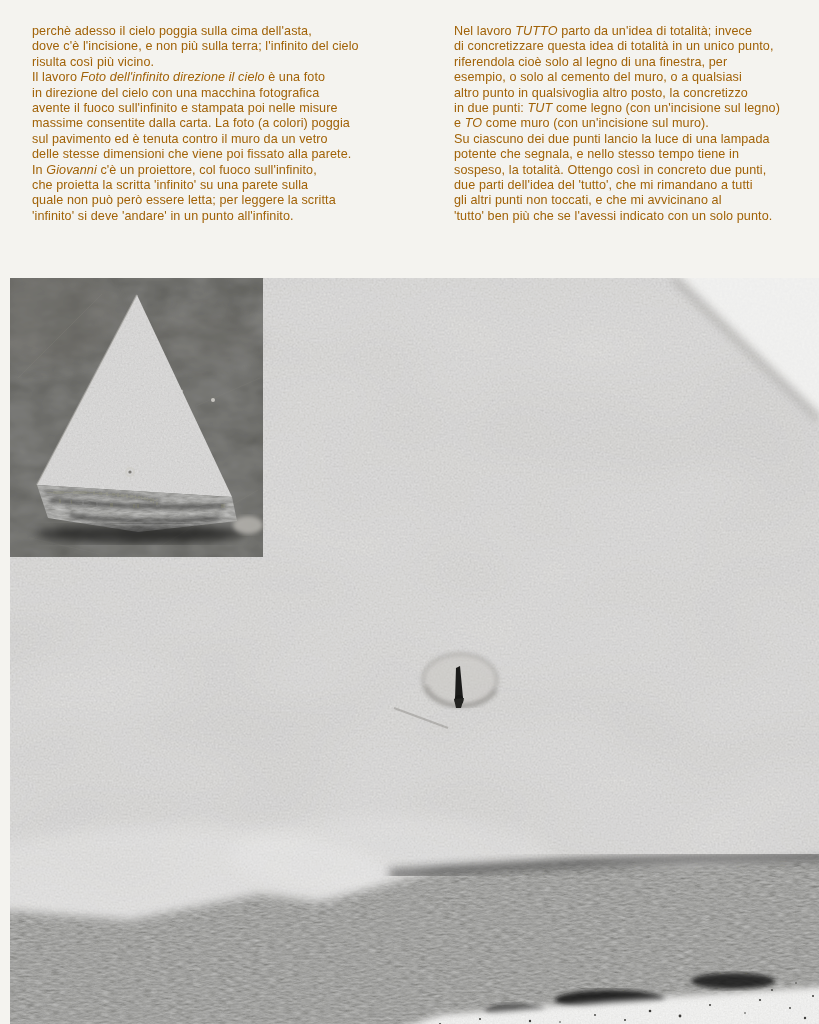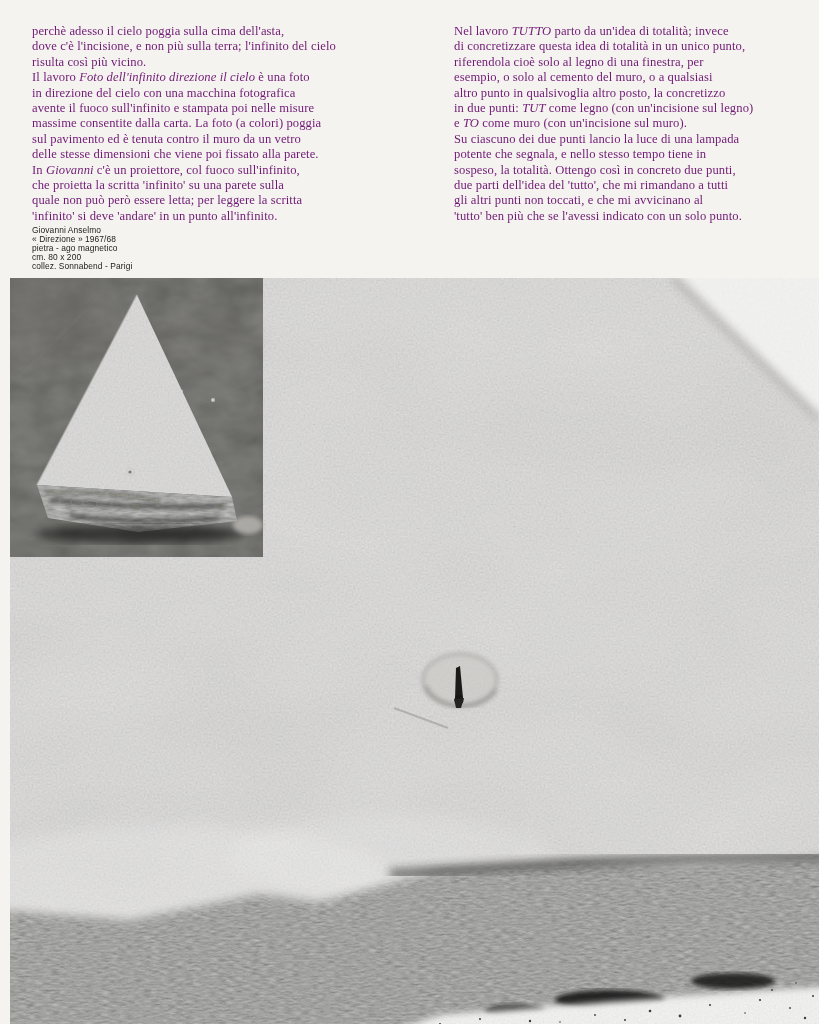"perchè adesso il cielo poggia" .col { color: #701a75 -> #a16207; font-family: Liberation Serif, serif -> none }
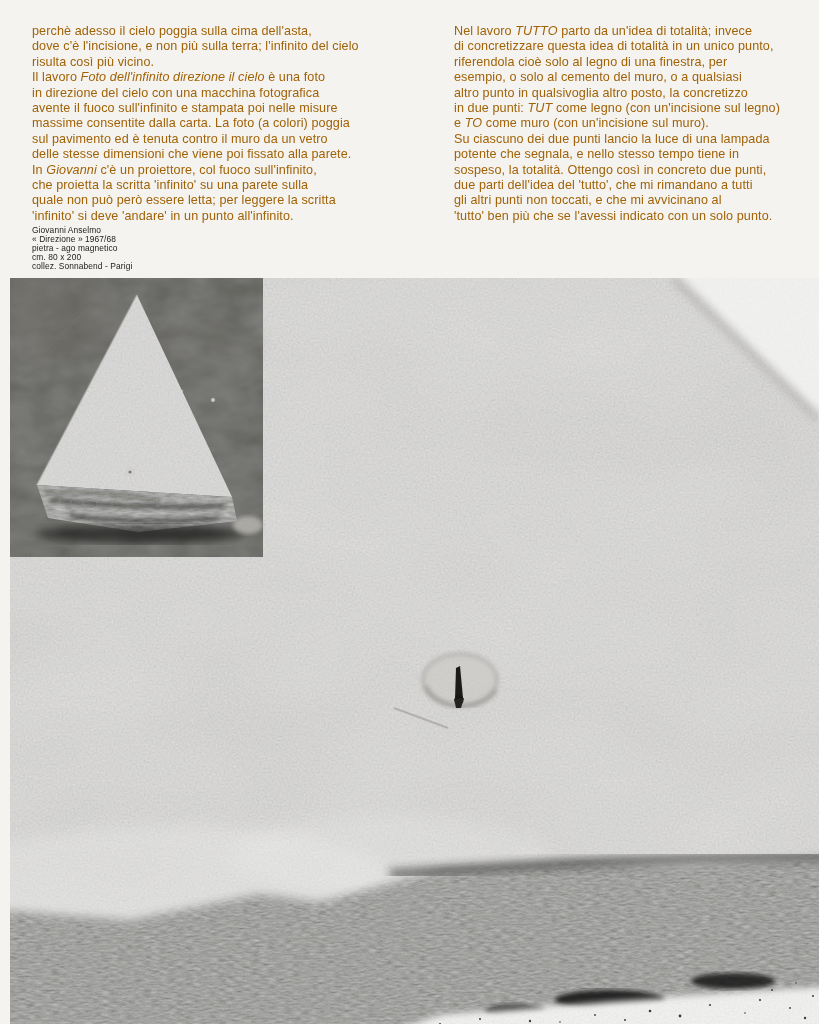"Giovanni Anselmo" div.caption { html: <div>Giovanni Anselmo « Direzione » 1967/68 pietra - ago magnetico cm. 80 x 200 collez. Sonnabend - Parigi</div> -> none }
